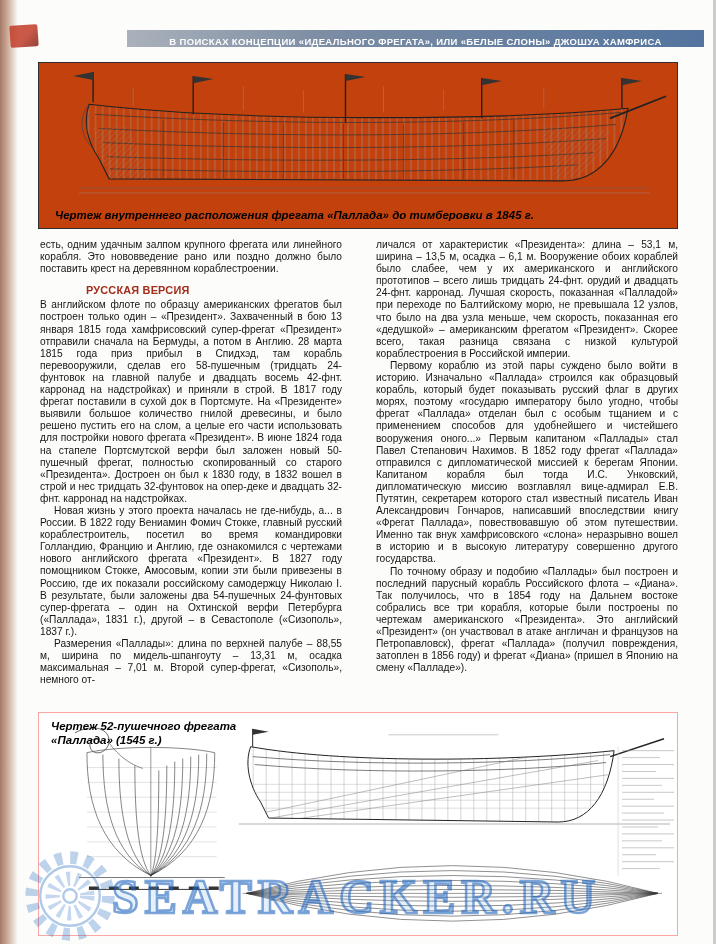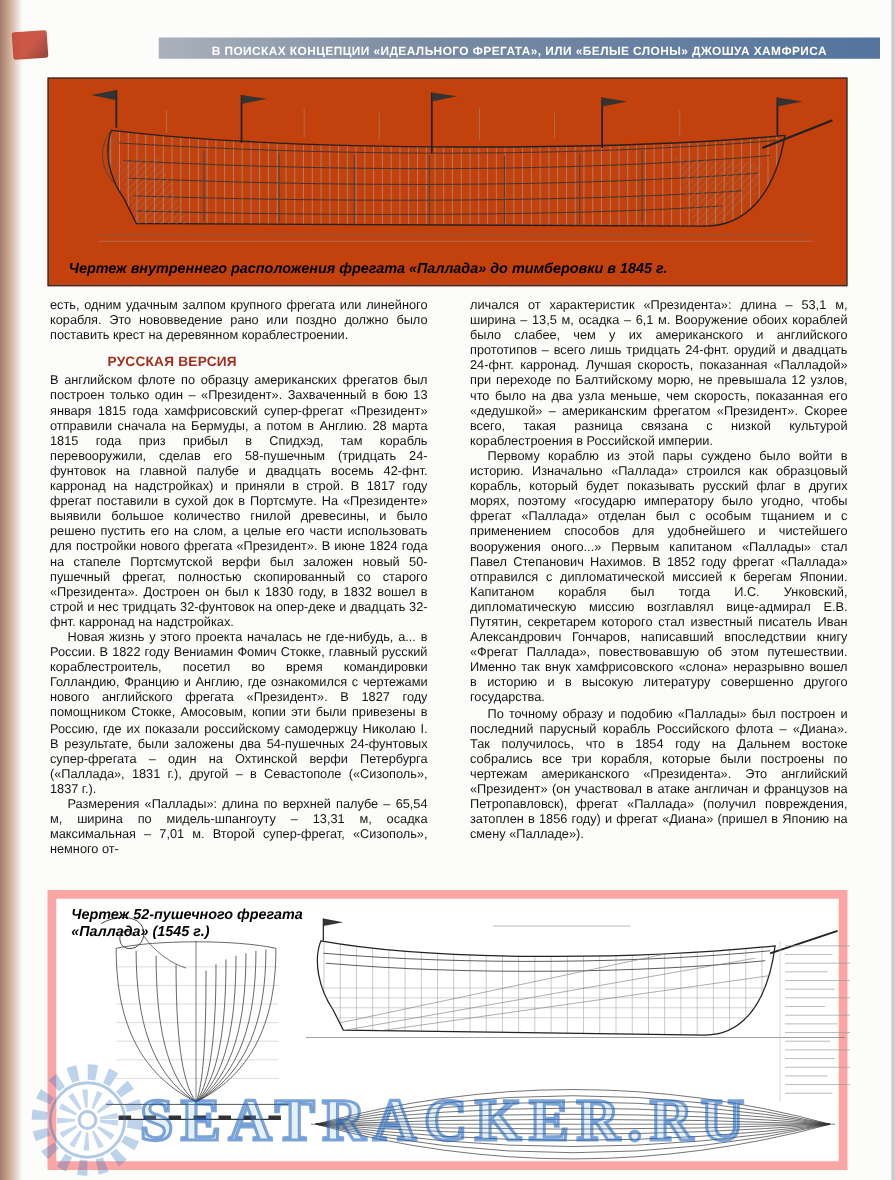"Размерения «Паллады»: длина по верхней" p.indent { text: 65,54 -> 88,55 }
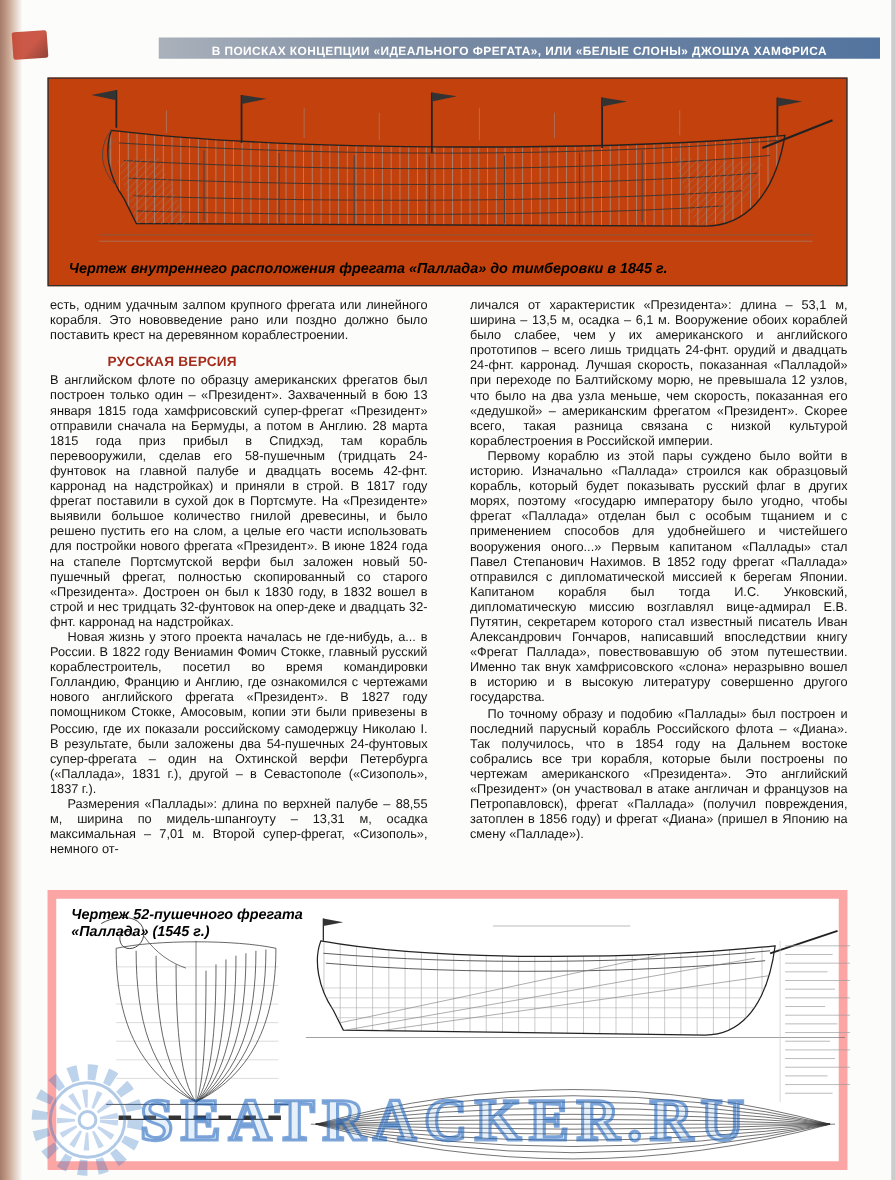"Чертеж 52-пушечного фрегата" .fig2 { border: 7px solid #fca5a5 -> 1px solid #fca5a5 }
